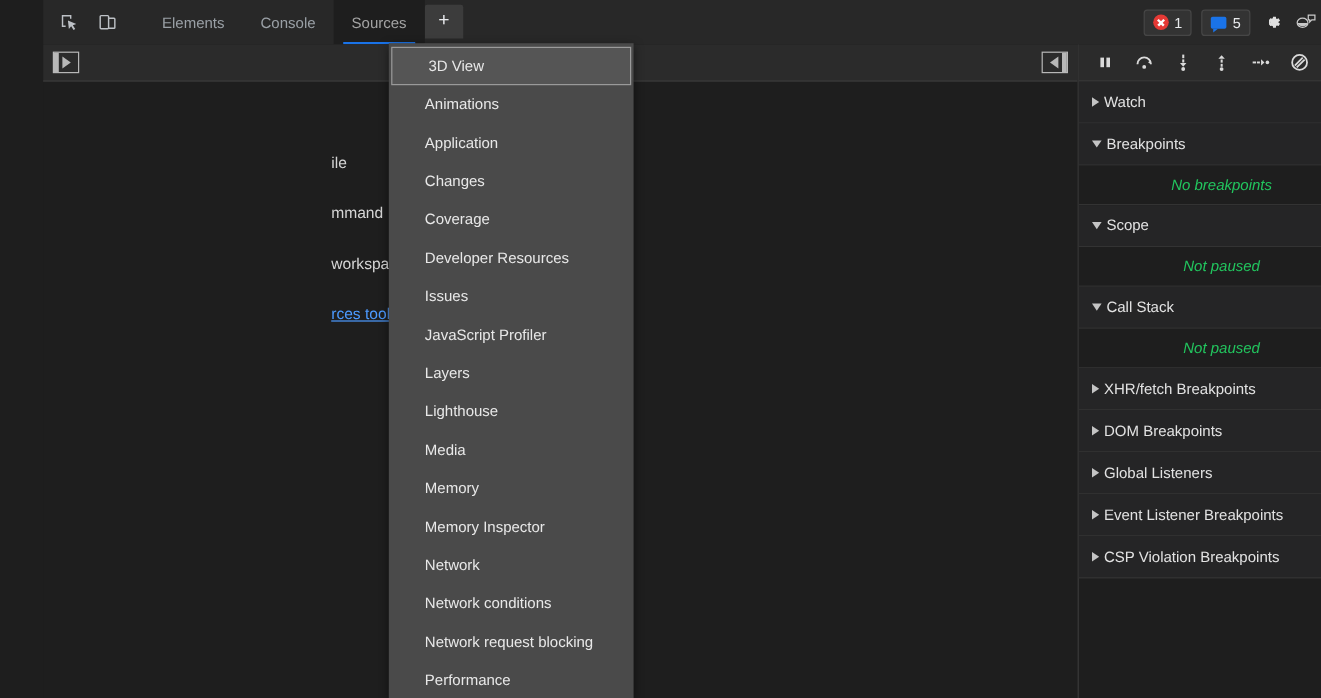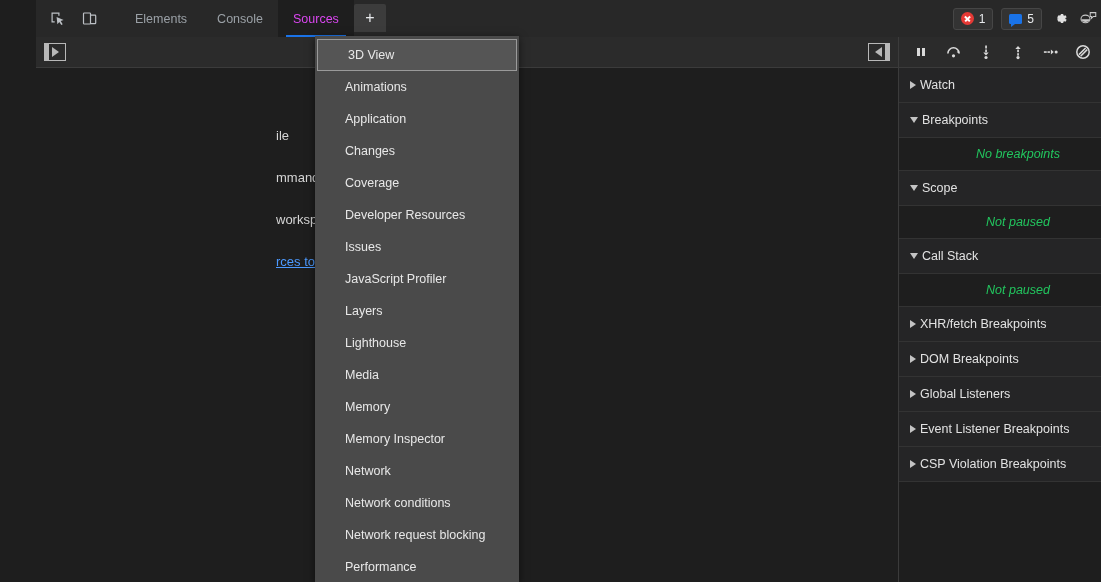"Sources" .tab.active { color: #d946ef -> #a3a3a3 }
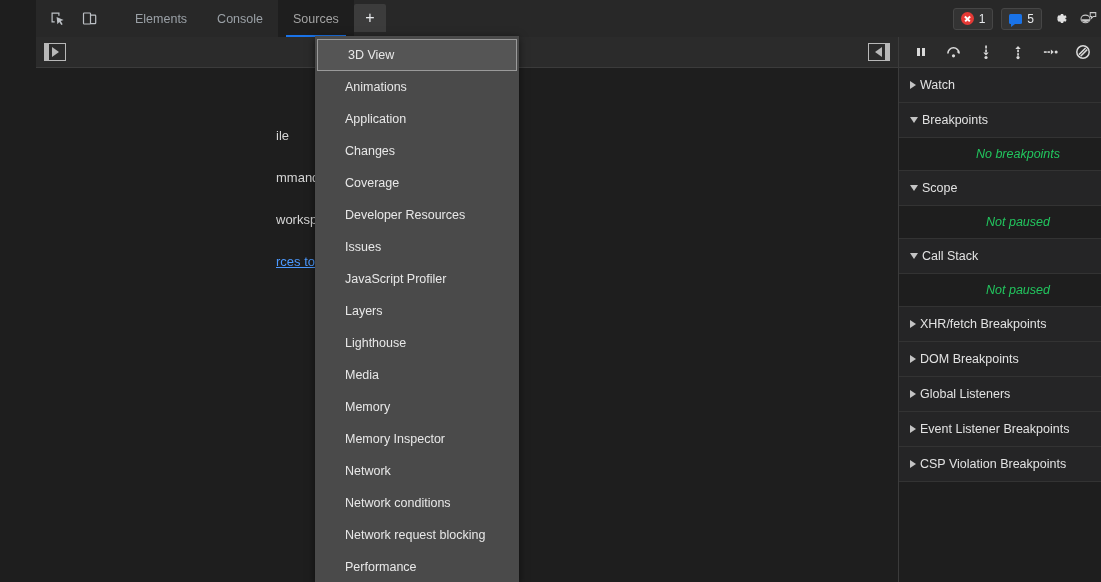"3D View" .menu { left: 279px -> 288px }
